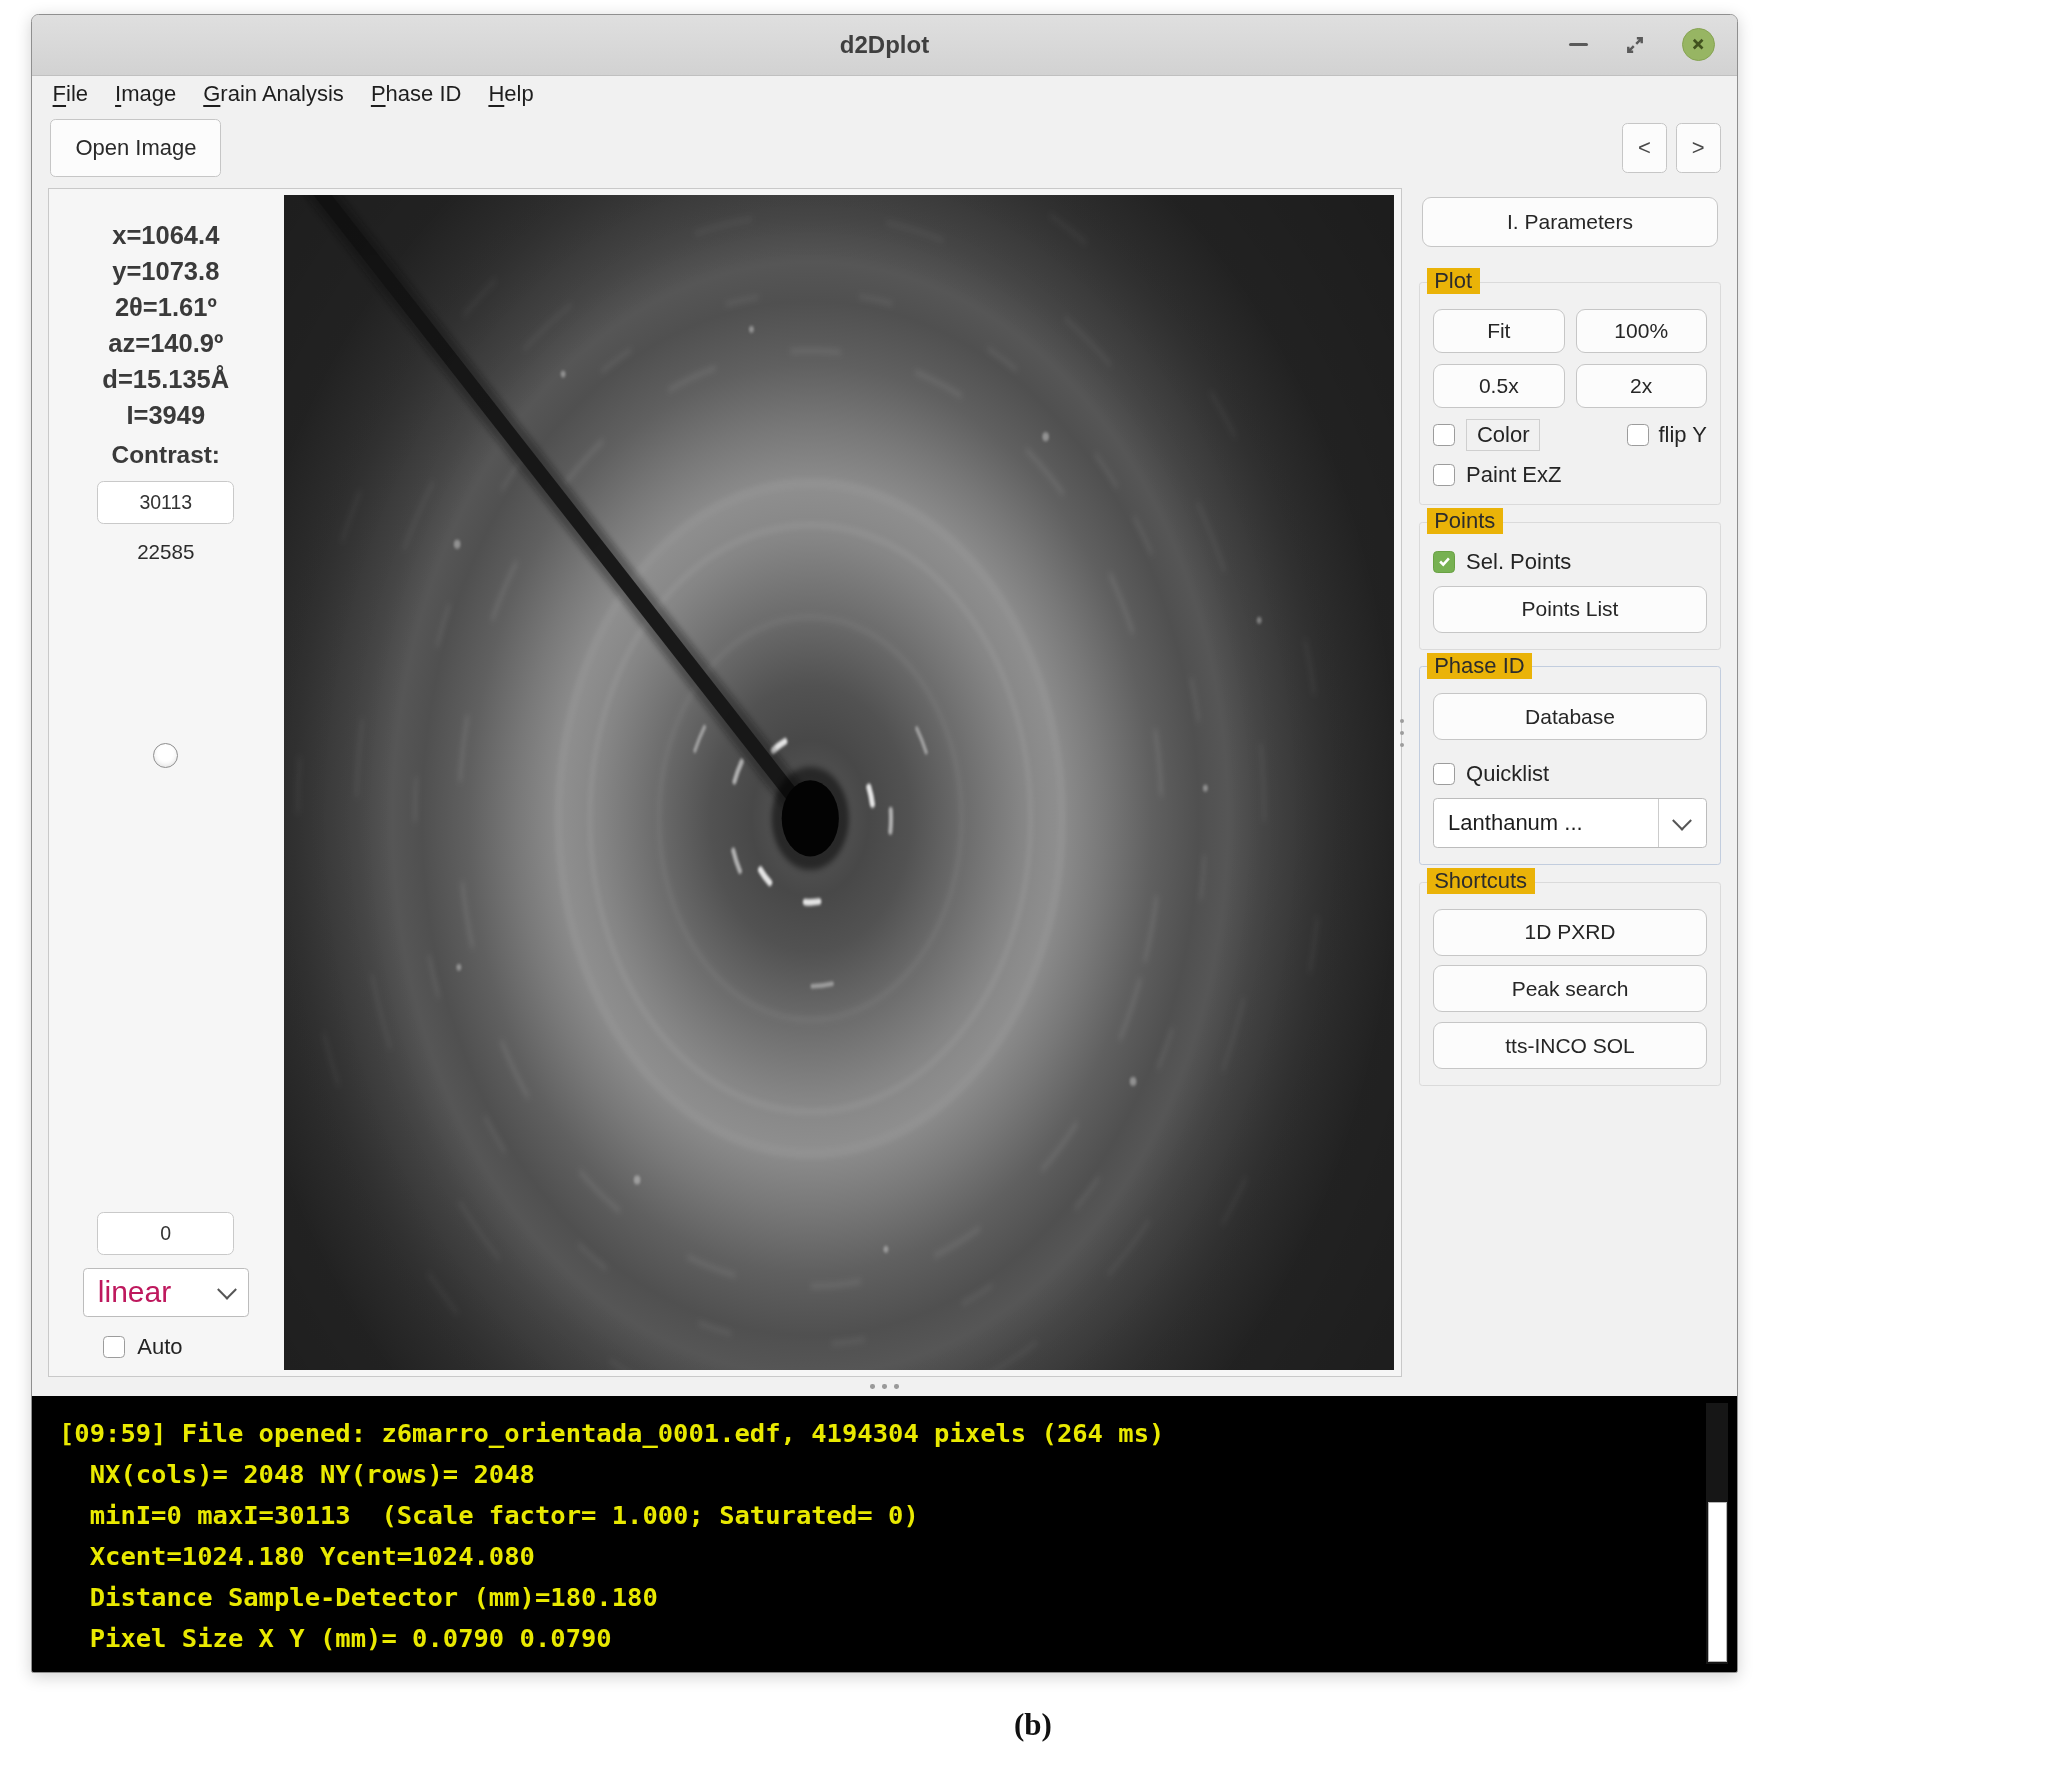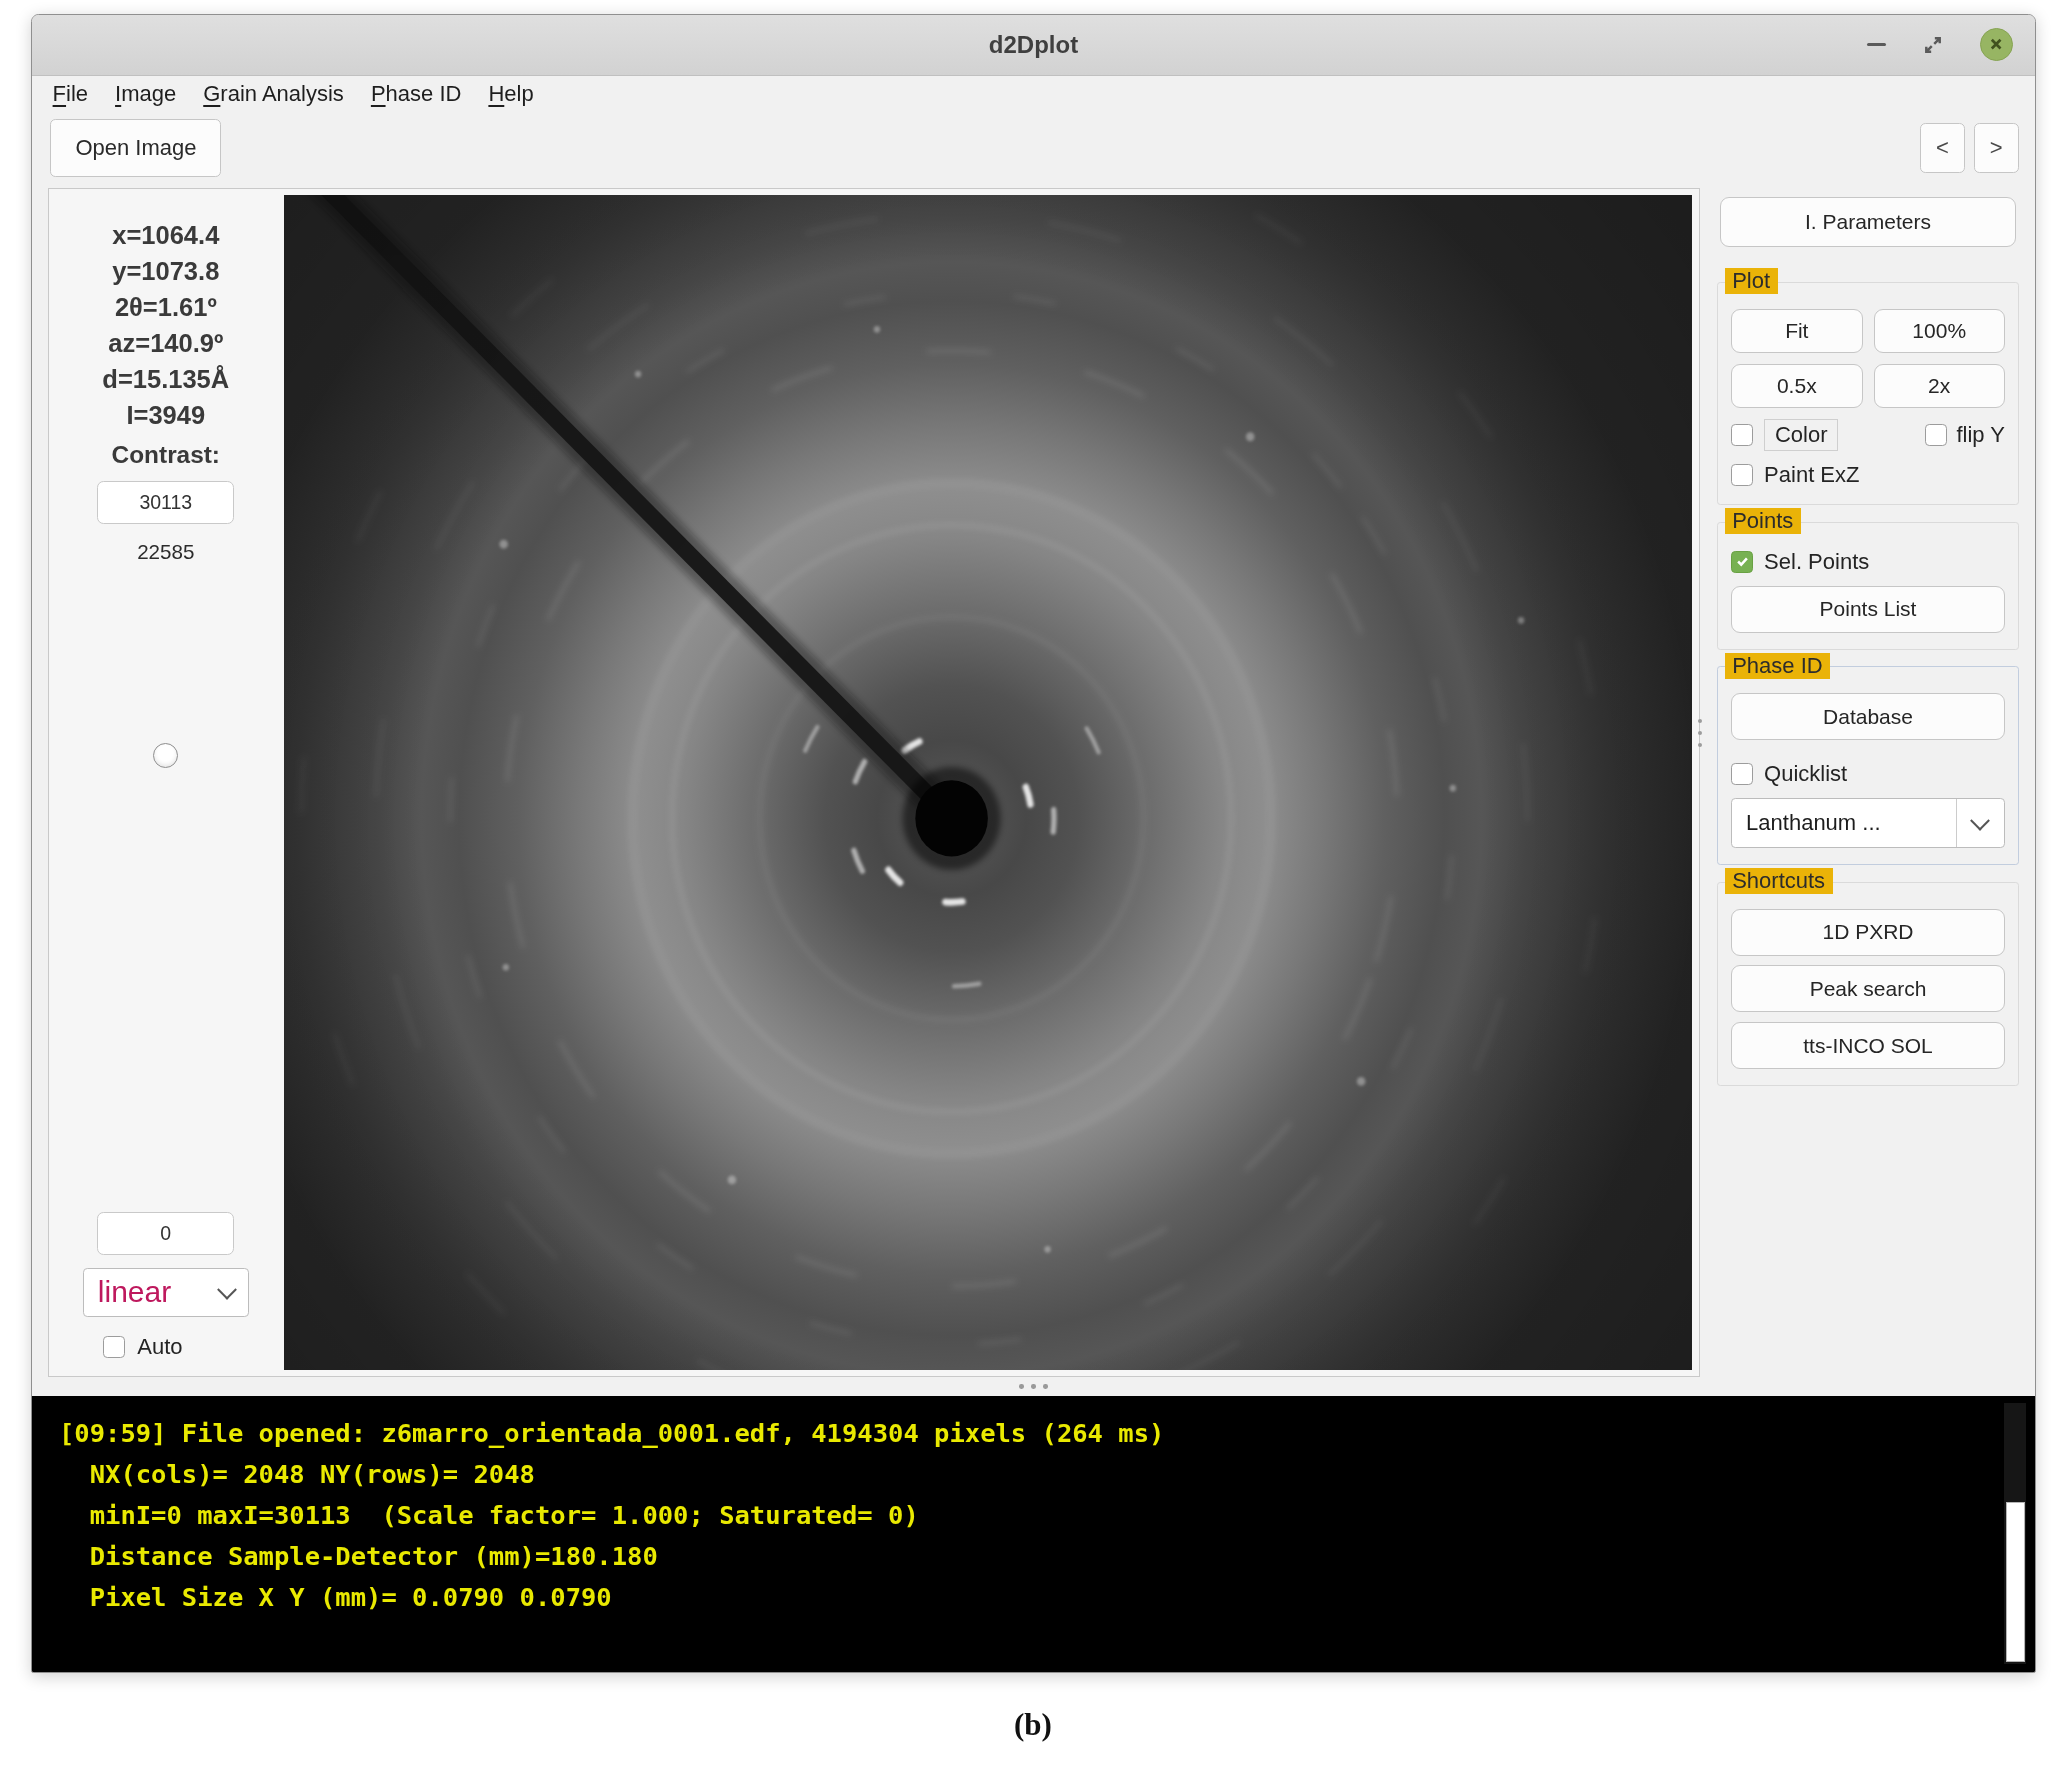"d2Dplot" .window { width: 2005px -> 1707px }
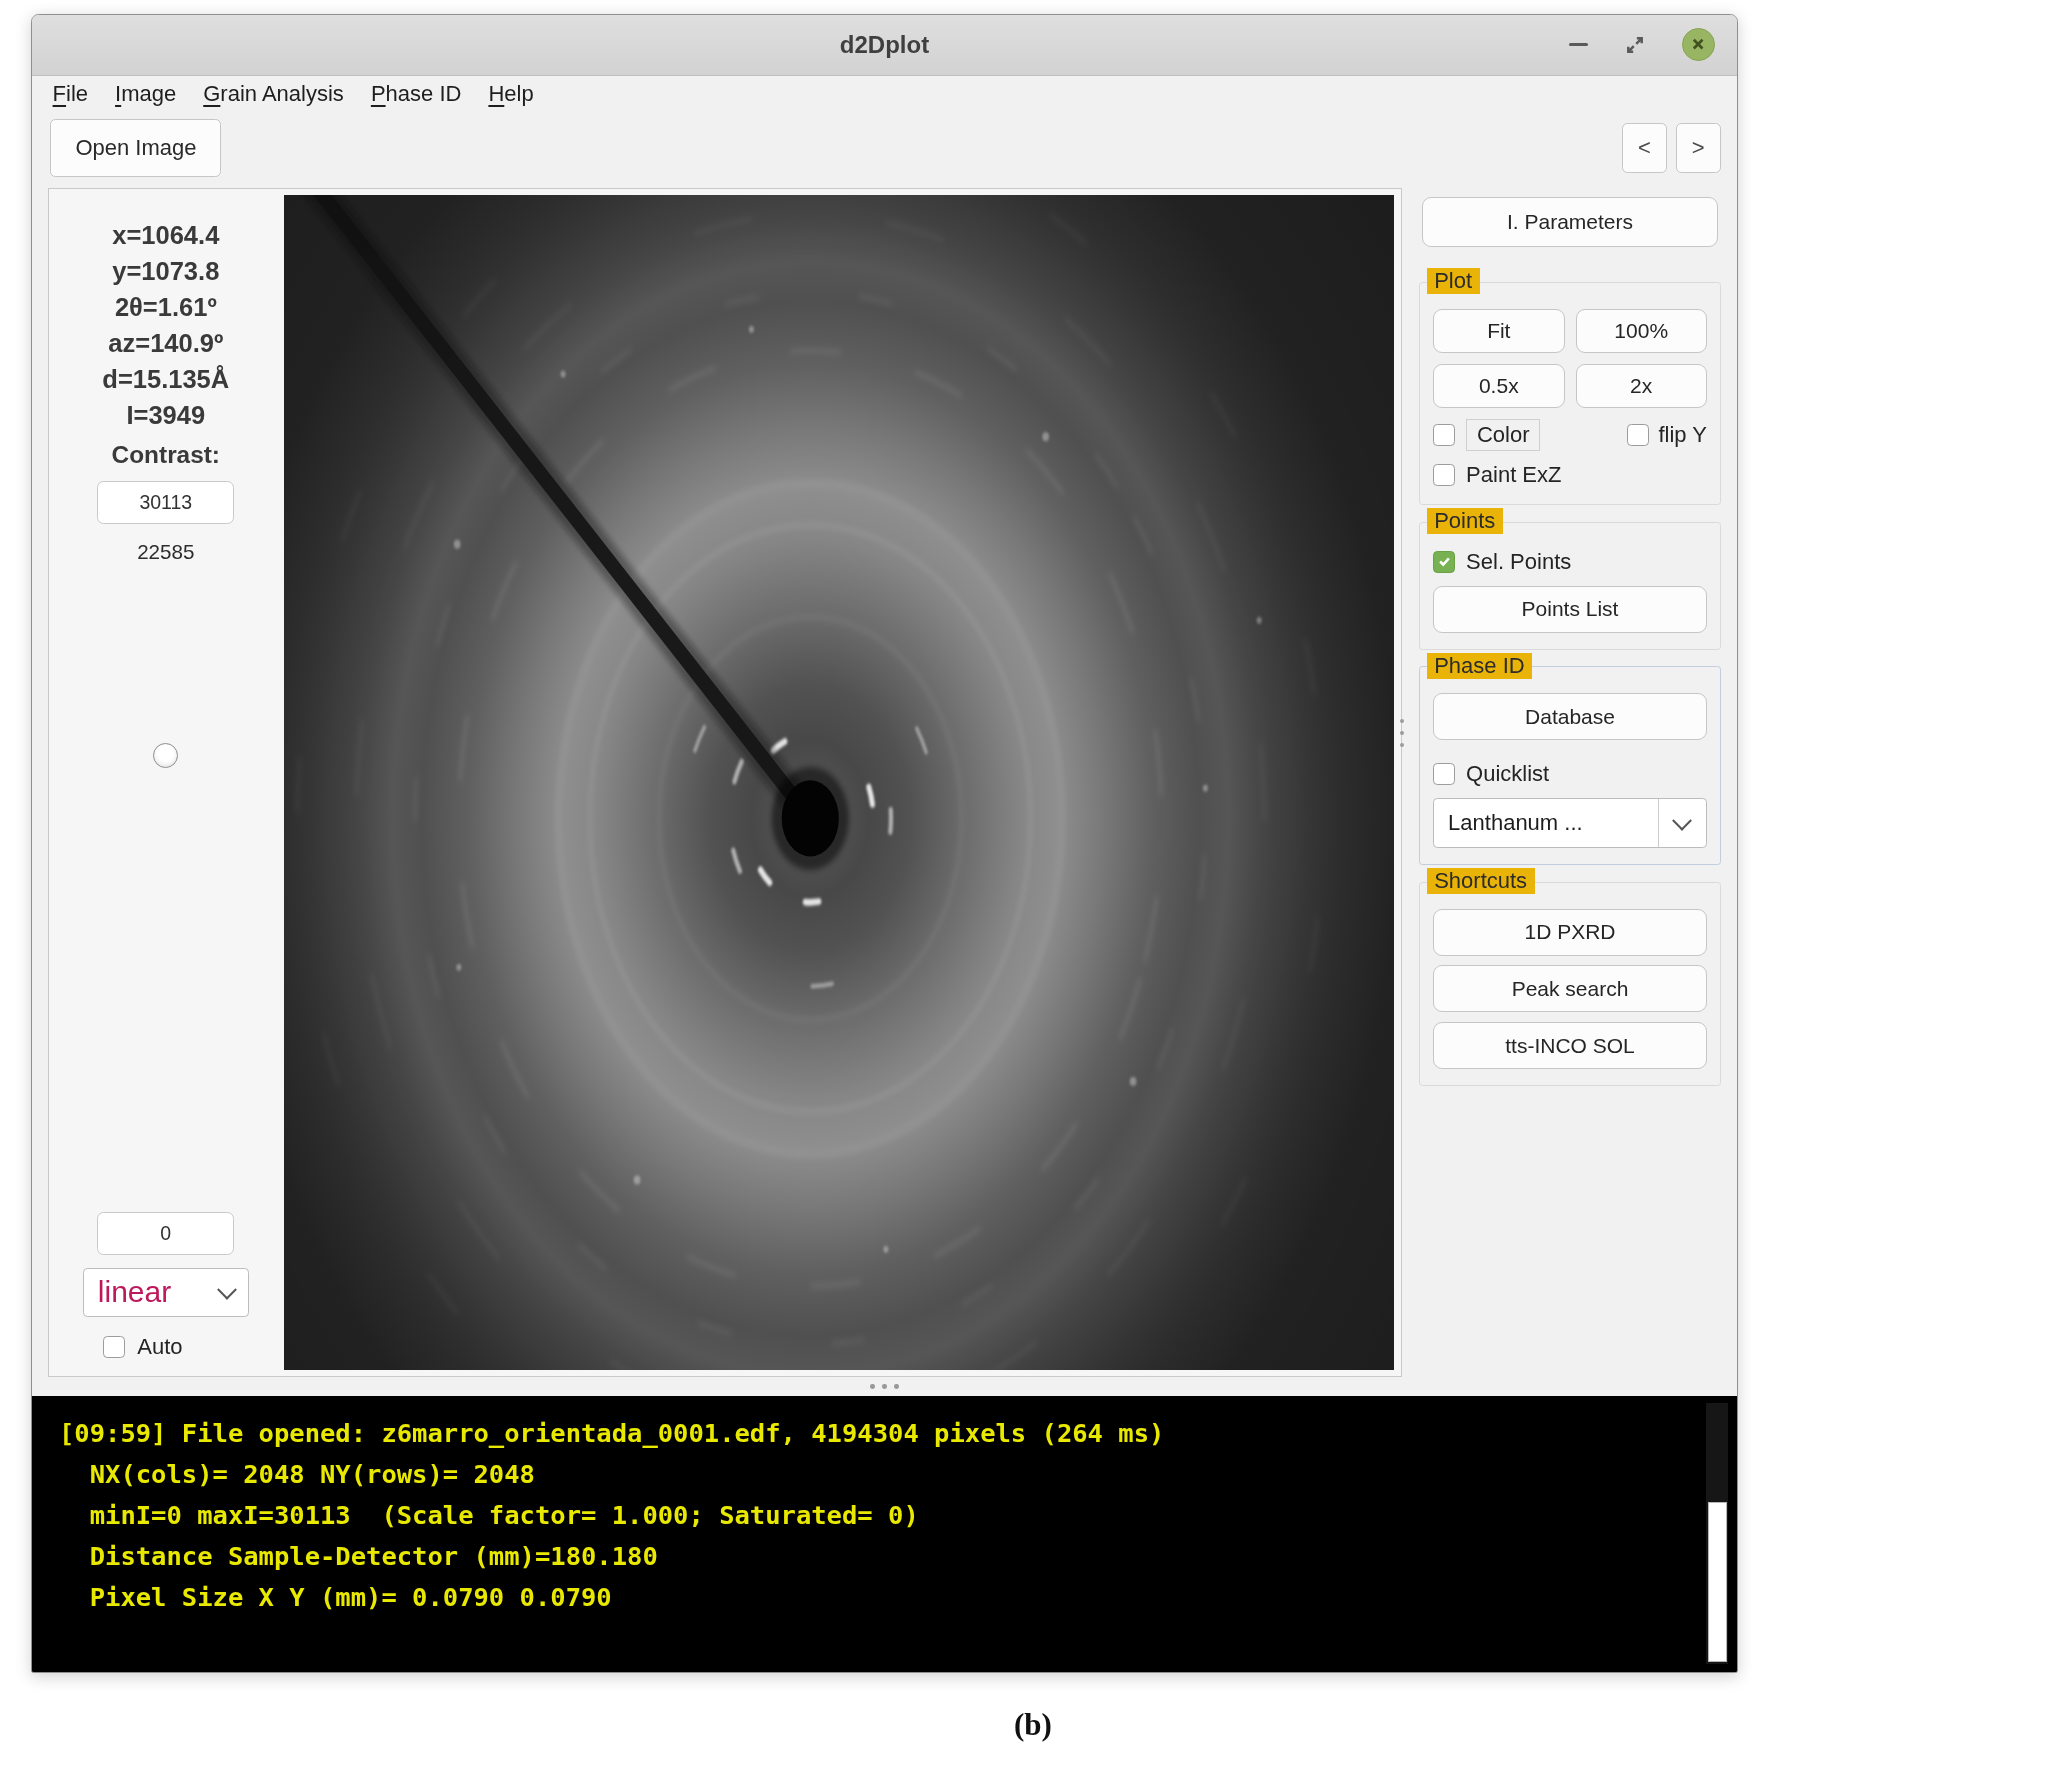"Xcent=1024.180 Ycent=1024.080" div.console-line { html: none -> <div> Xcent=1024.180 Ycent=1024.080</div> }
